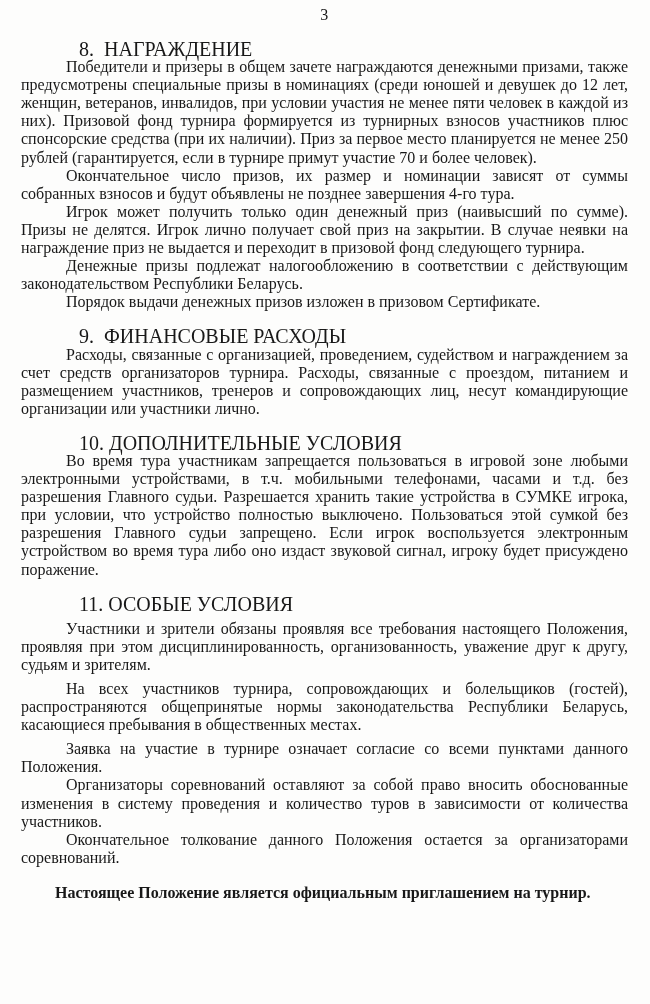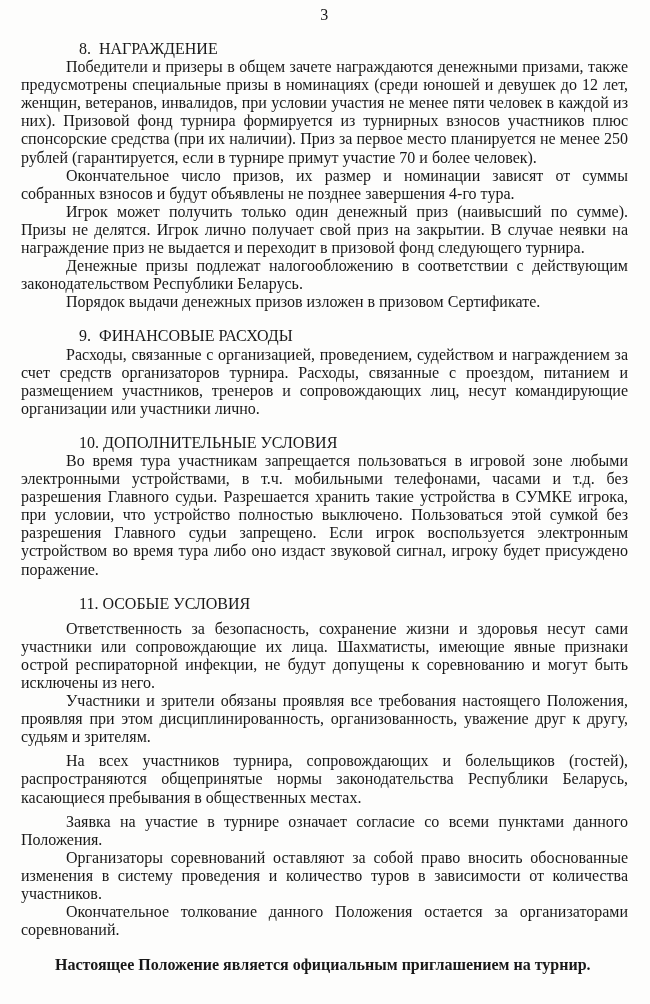"8. НАГРАЖДЕНИЕ" .section-heading { font-size: 16px -> 20px }
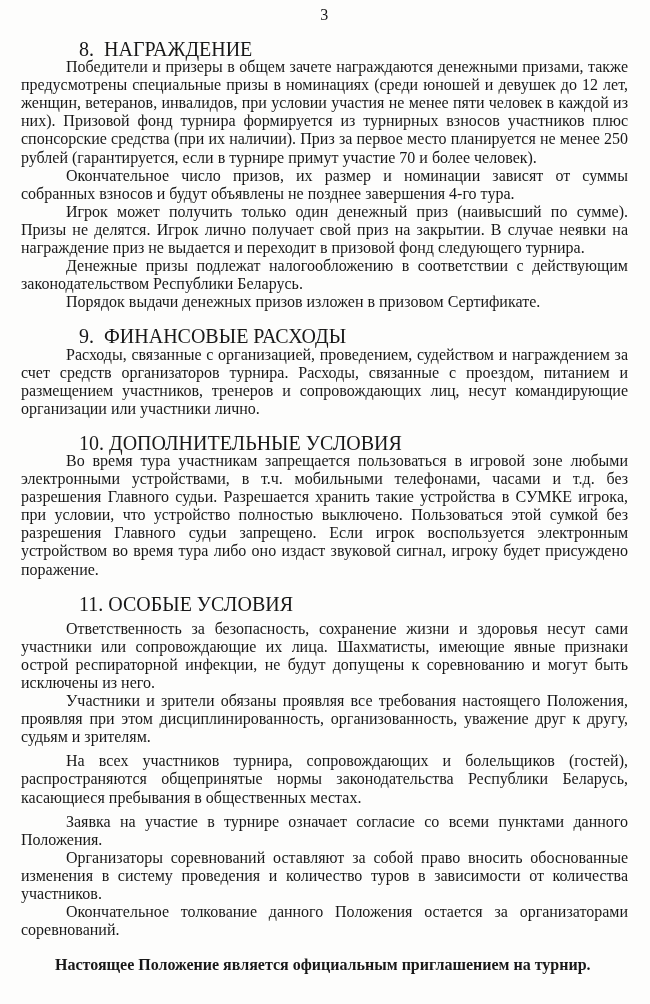"Ответственность за безопасность," p.doc-par { html: <p>Ответственность за безопасность, сохранение жизни и здоровья несут сами участники или сопровождающие их лица. Шахматисты, имеющие явные признаки острой респираторной инфекции, не будут допущены к соревнованию и могут быть исключены из него.</p> -> none }
